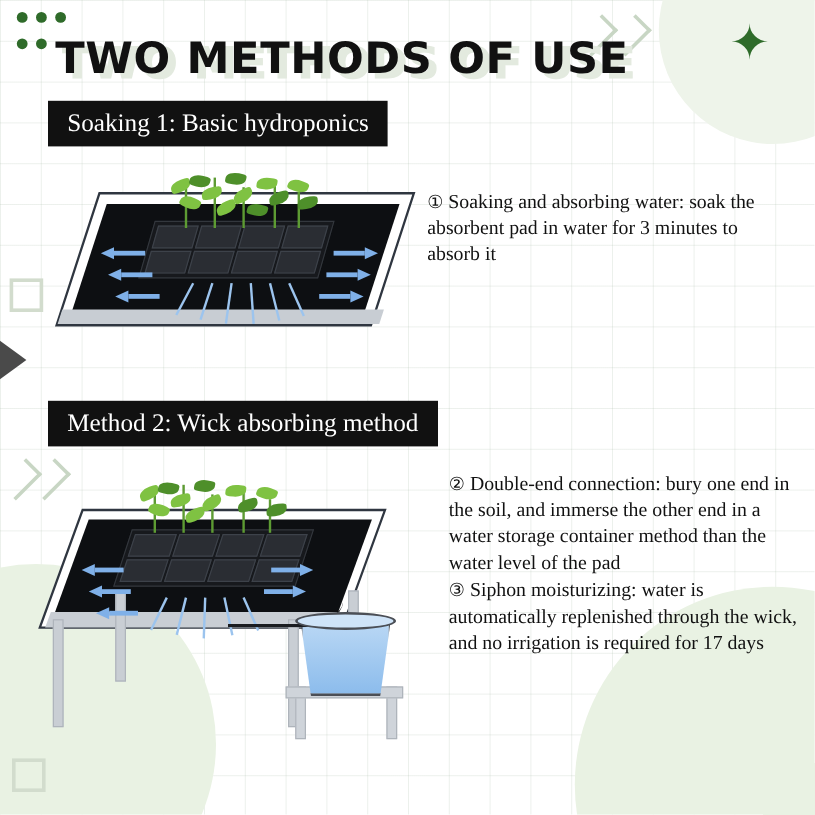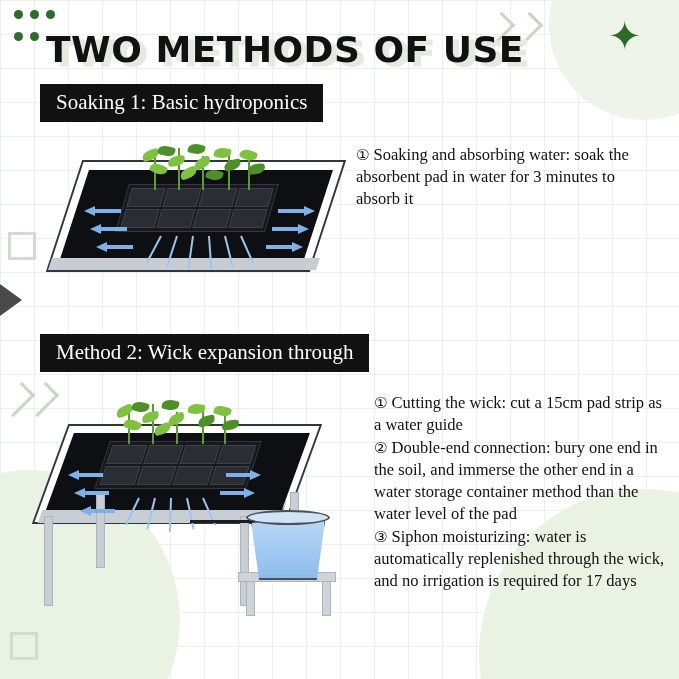"① Soaking and absorbing water:" div.steps { padding-top: 8px -> 21px }
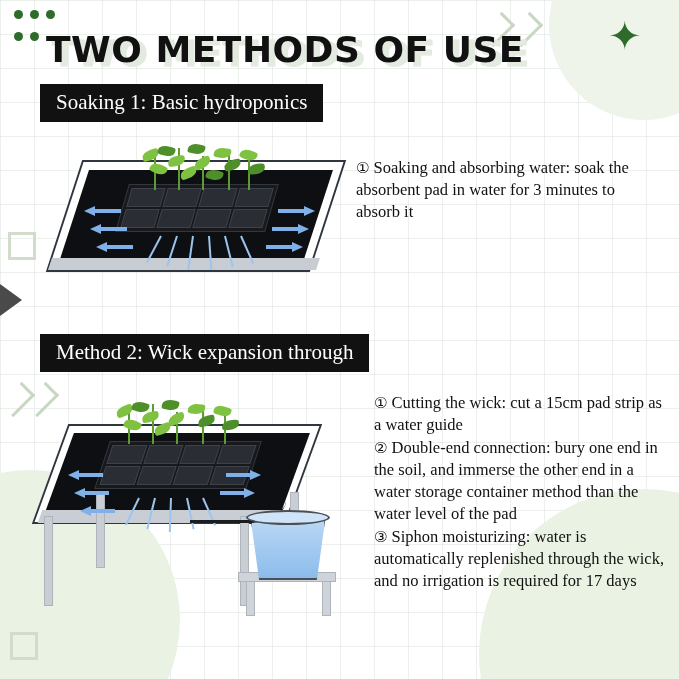"Method 2: Wick expansion through" div.method-label { text: expansion through -> absorbing method }
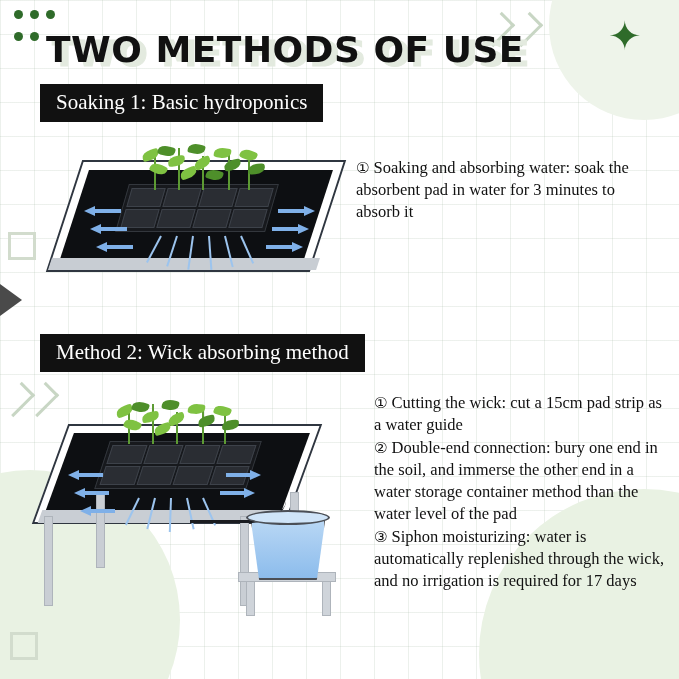"① Cutting the wick: cut" p.step { html: <p> <span>①</span> <span>Cutting the wick: cut a 15cm pad strip as a water guide</span> </p> -> none }
